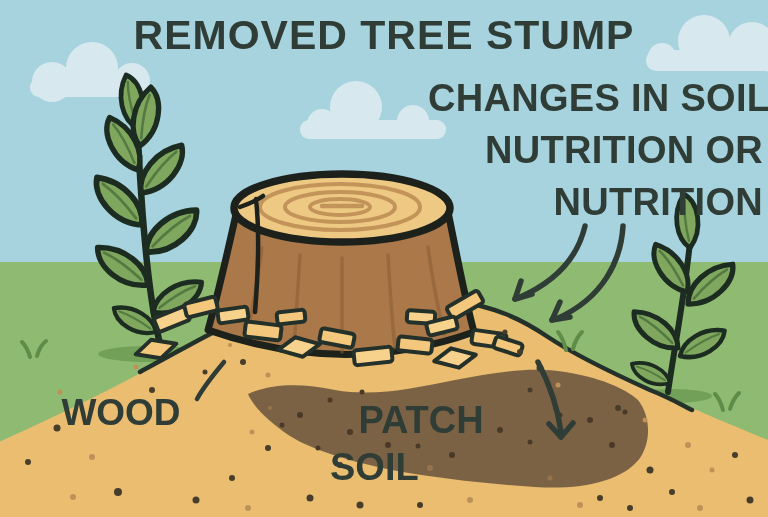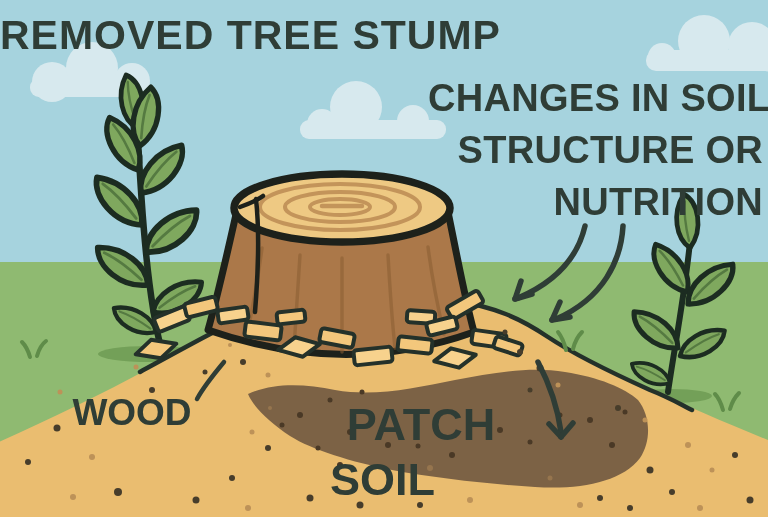"REMOVED TREE STUMP" .title { text-align: none -> center }
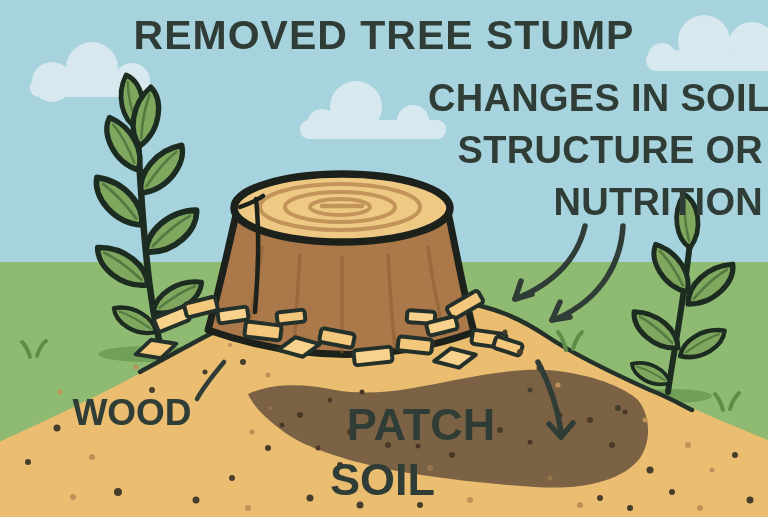"STRUCTURE OR" div { text: STRUCTURE -> NUTRITION }
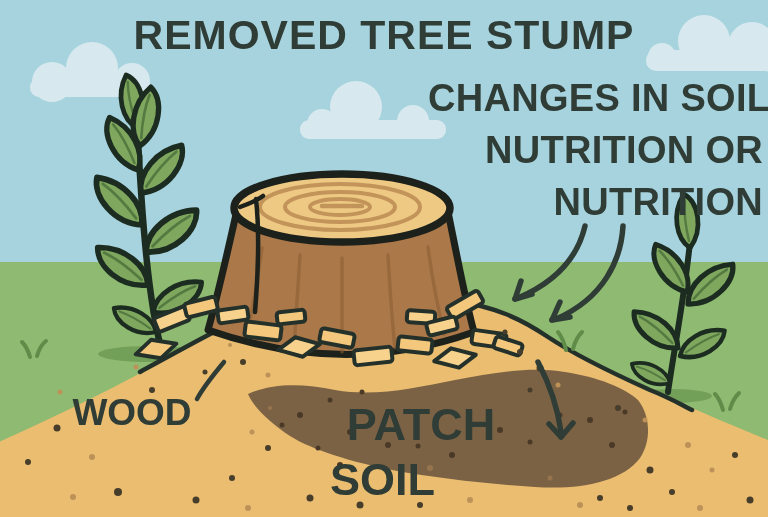"WOOD" .wood { left: 43px -> 32px }
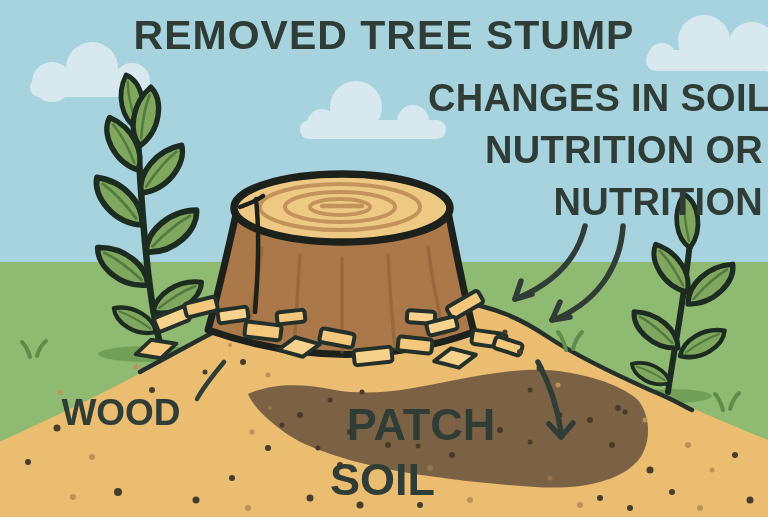"PATCH" .patch { font-size: 45px -> 38px }
